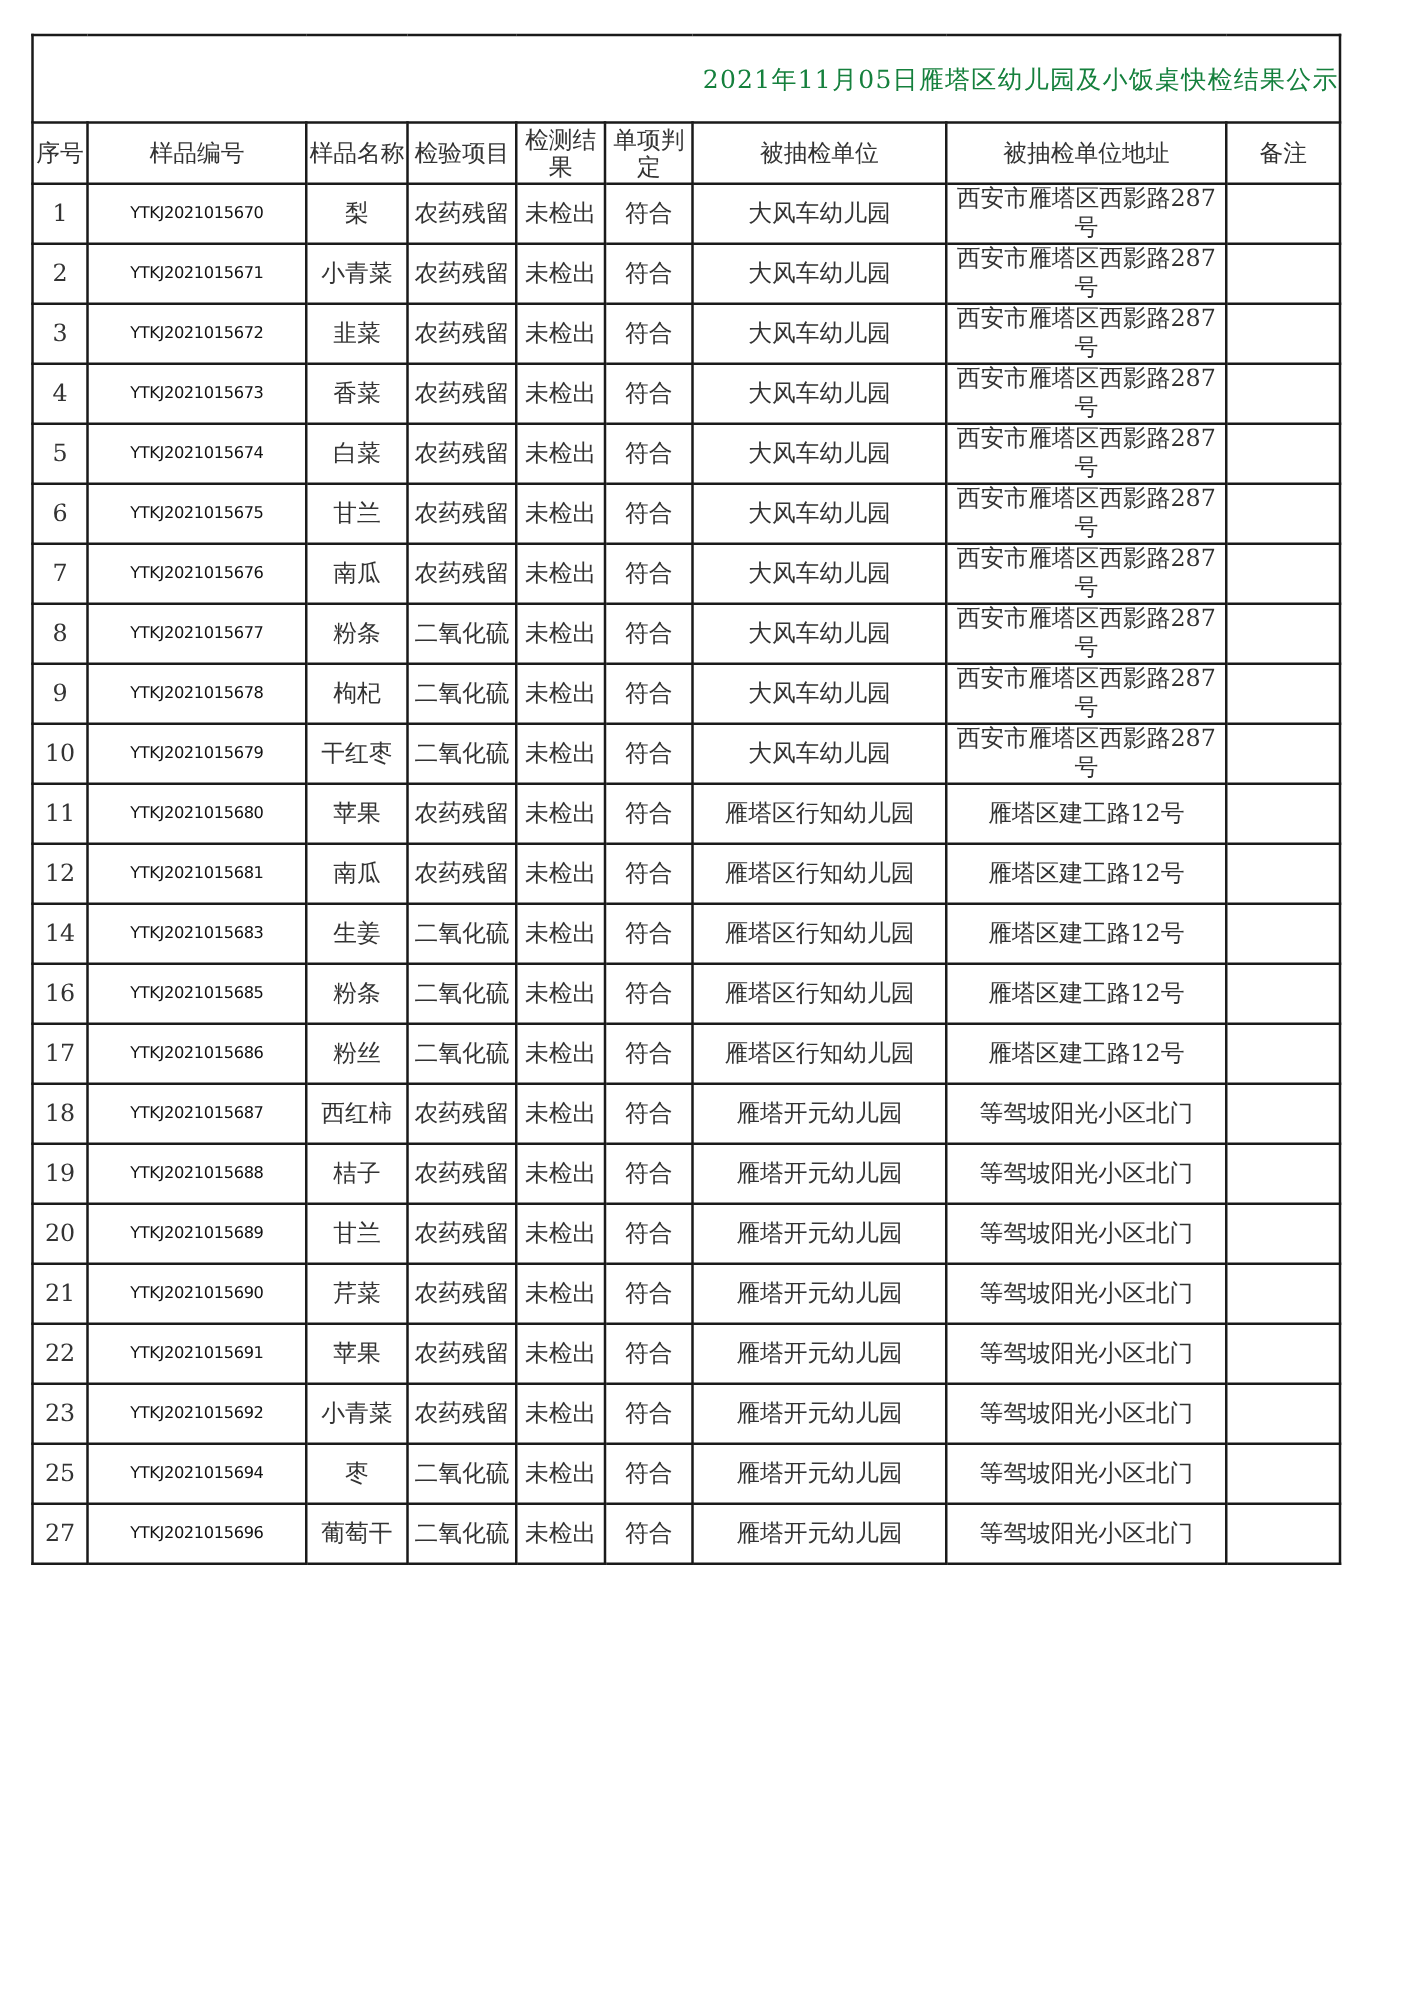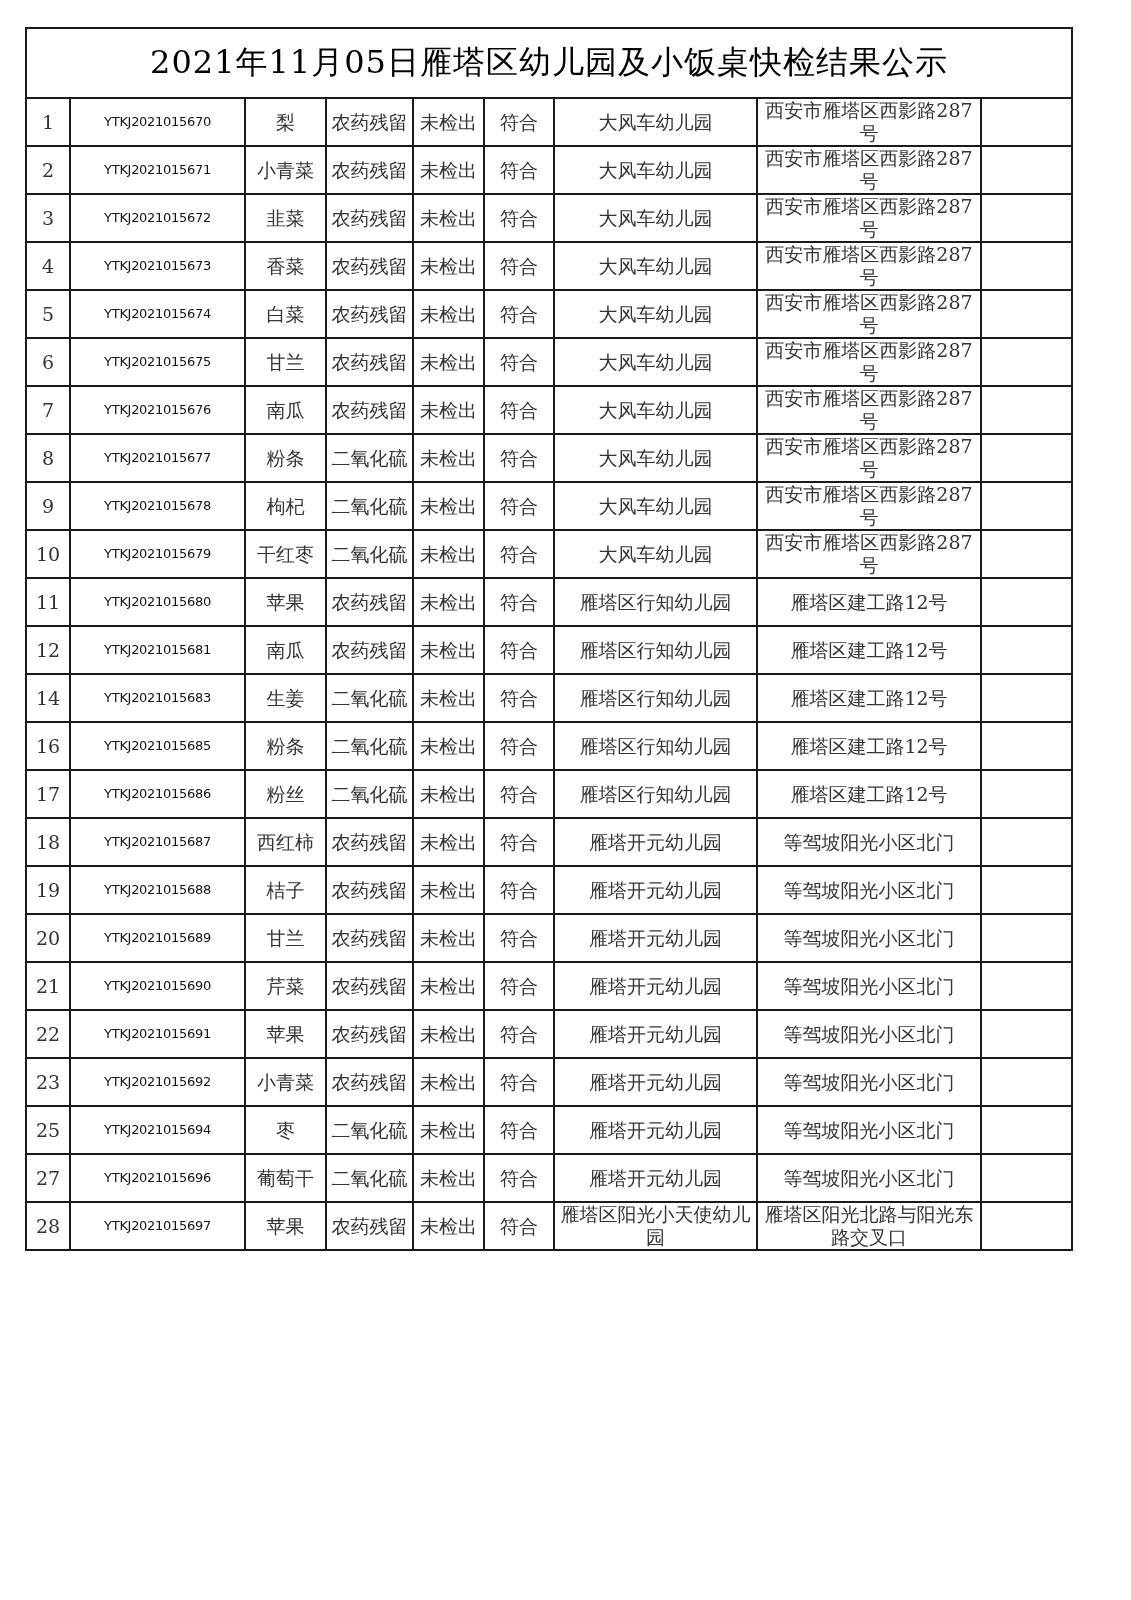"2021年11月05日雁塔区幼儿园及小饭桌快检结果公示" .title-cell { color: #000000 -> #15803d; font-size: 32px -> 20px; text-align: none -> right }
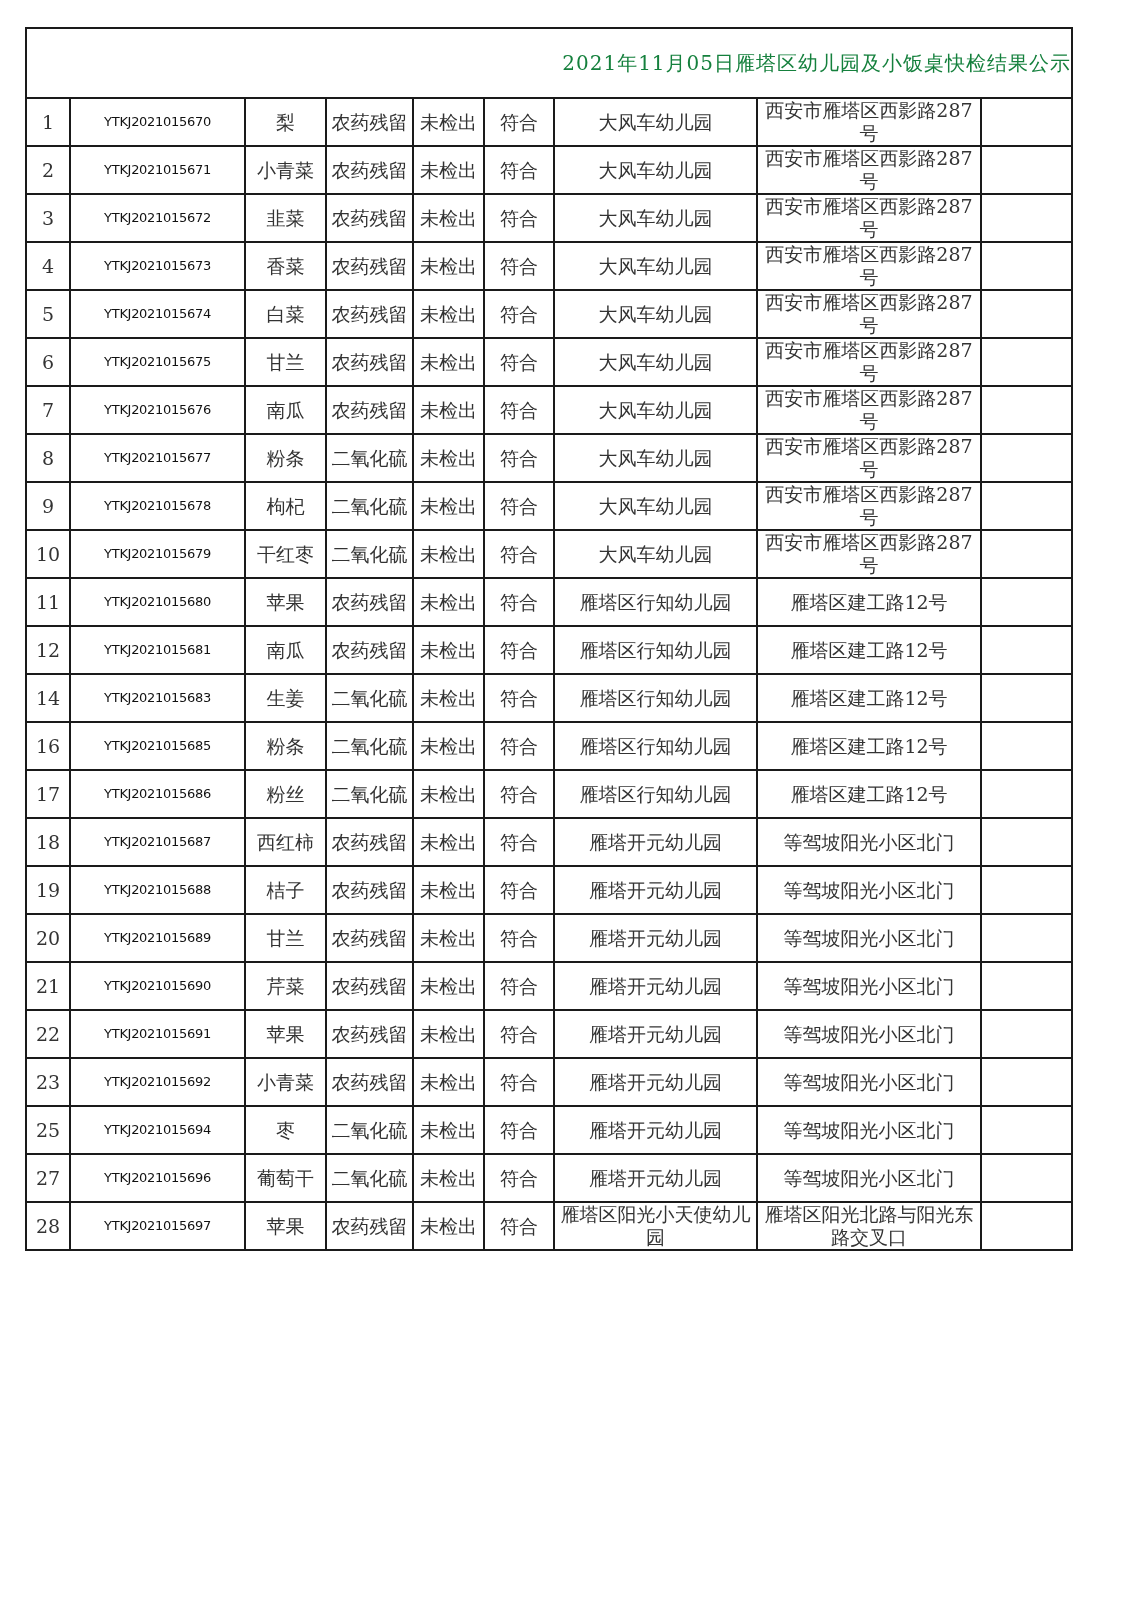"序号" tr.hdr { html: none -> <tr> <th>序号</th> <th>样品编号</th> <th>样品名称</th> <th>检验项目</th> <th>检测结果</th> <th>单项判定</th> <th>被抽检单位</th> <th>被抽检单位地址</th> <th>备注</th> </tr> }
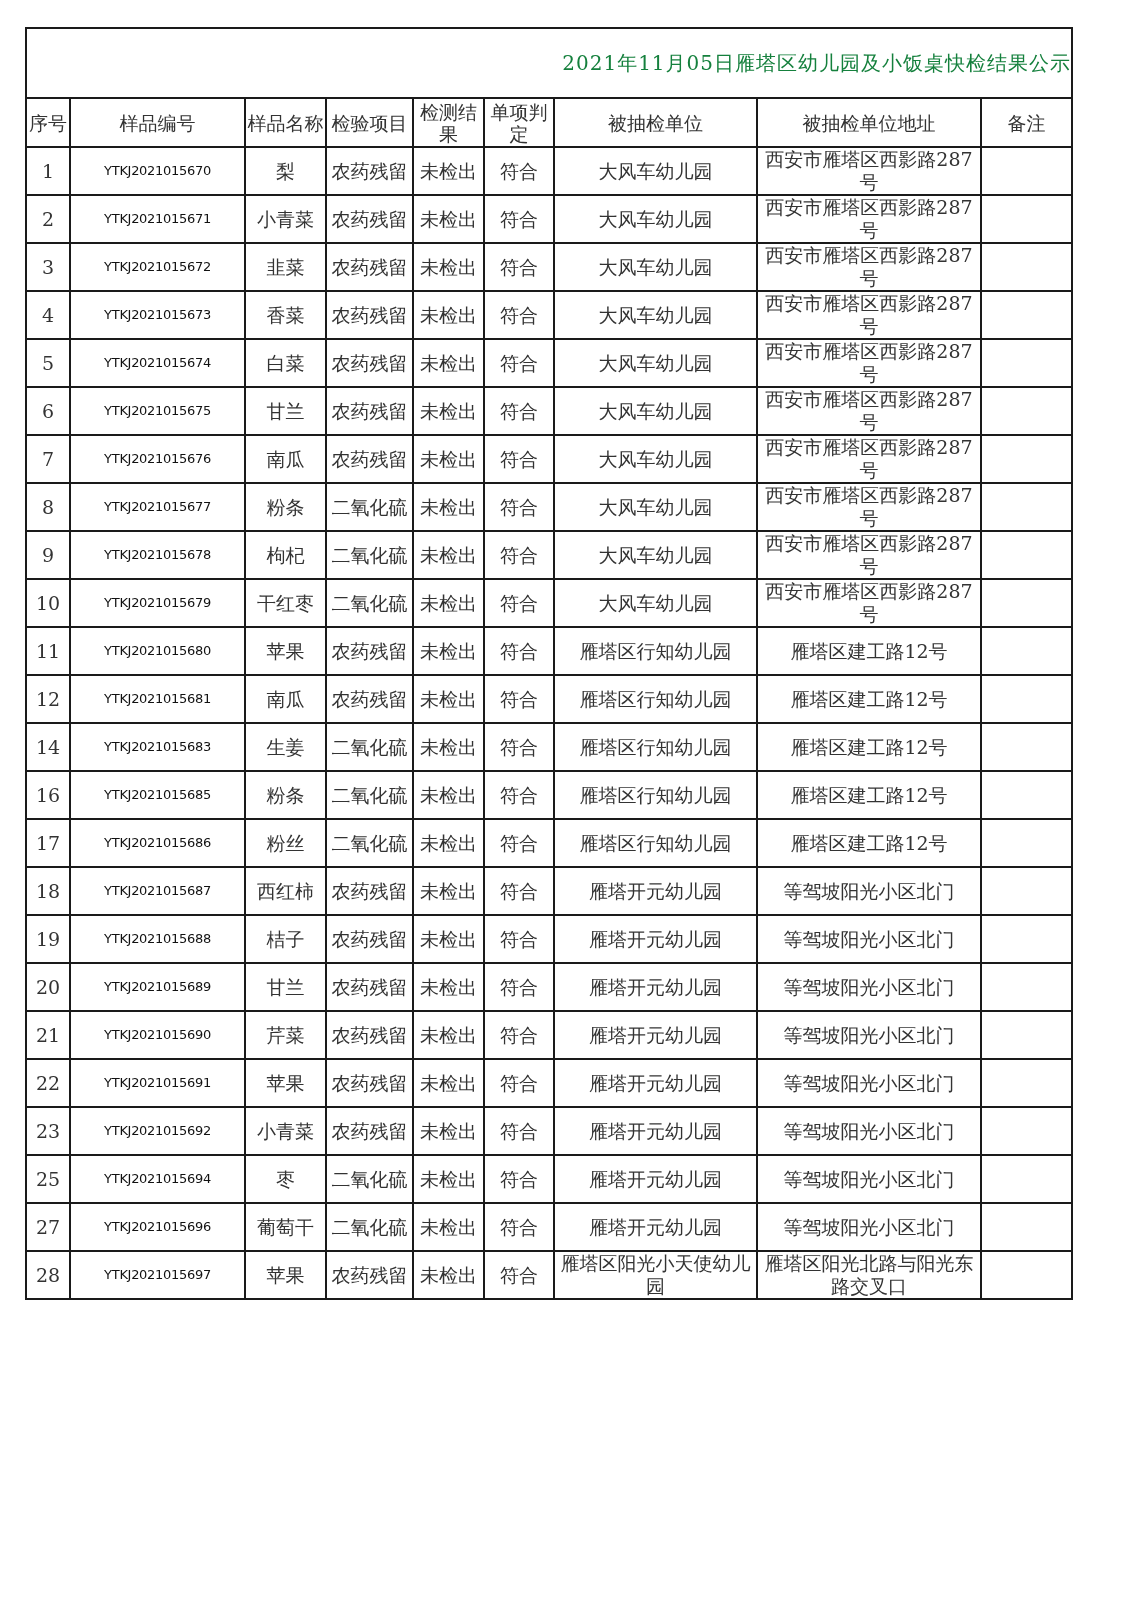"28" tr.data-row { html: <tr> <td>28</td> <td>YTKJ2021015697</td> <td>苹果</td> <td>农药残留</td> <td>未检出</td> <td>符合</td> <td>雁塔区阳光小天使幼儿园</td> <td>雁塔区阳光北路与阳光东路交叉口</td> <td></td> </tr> -> none }
